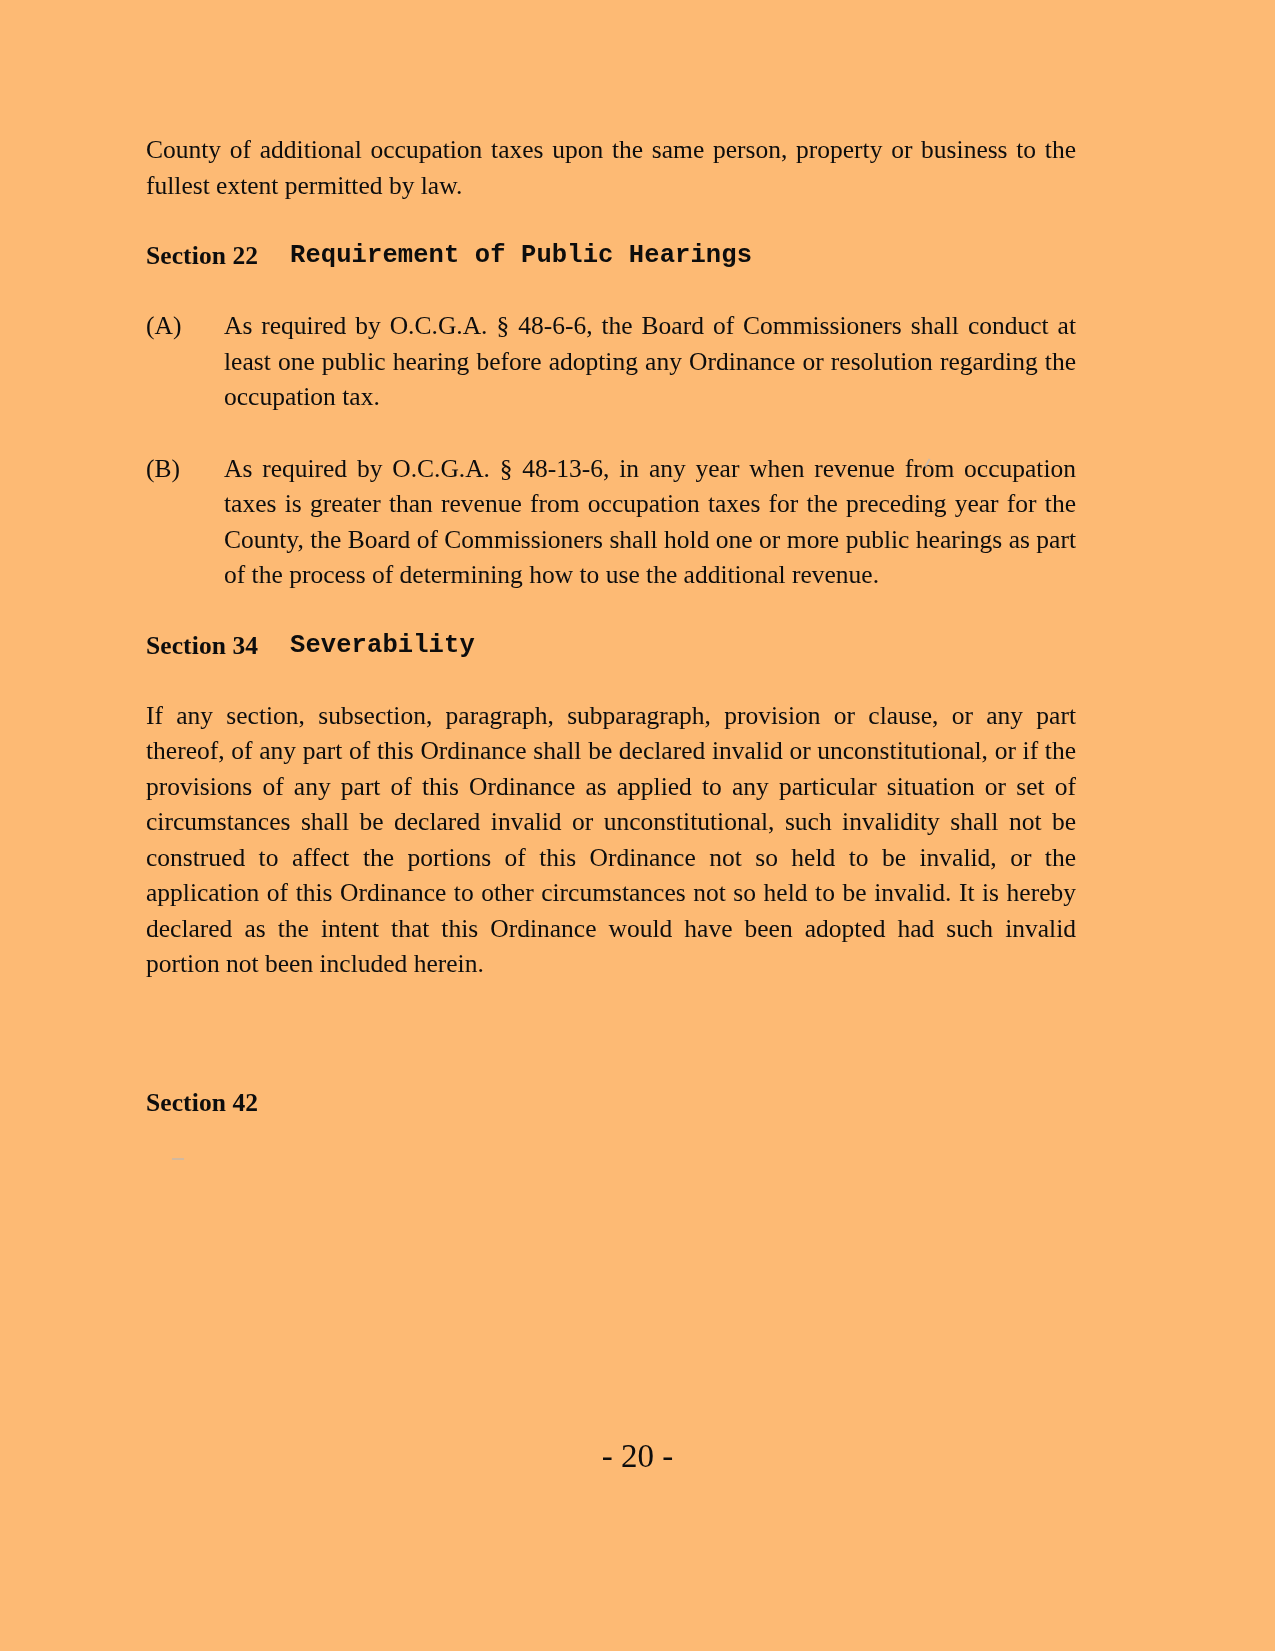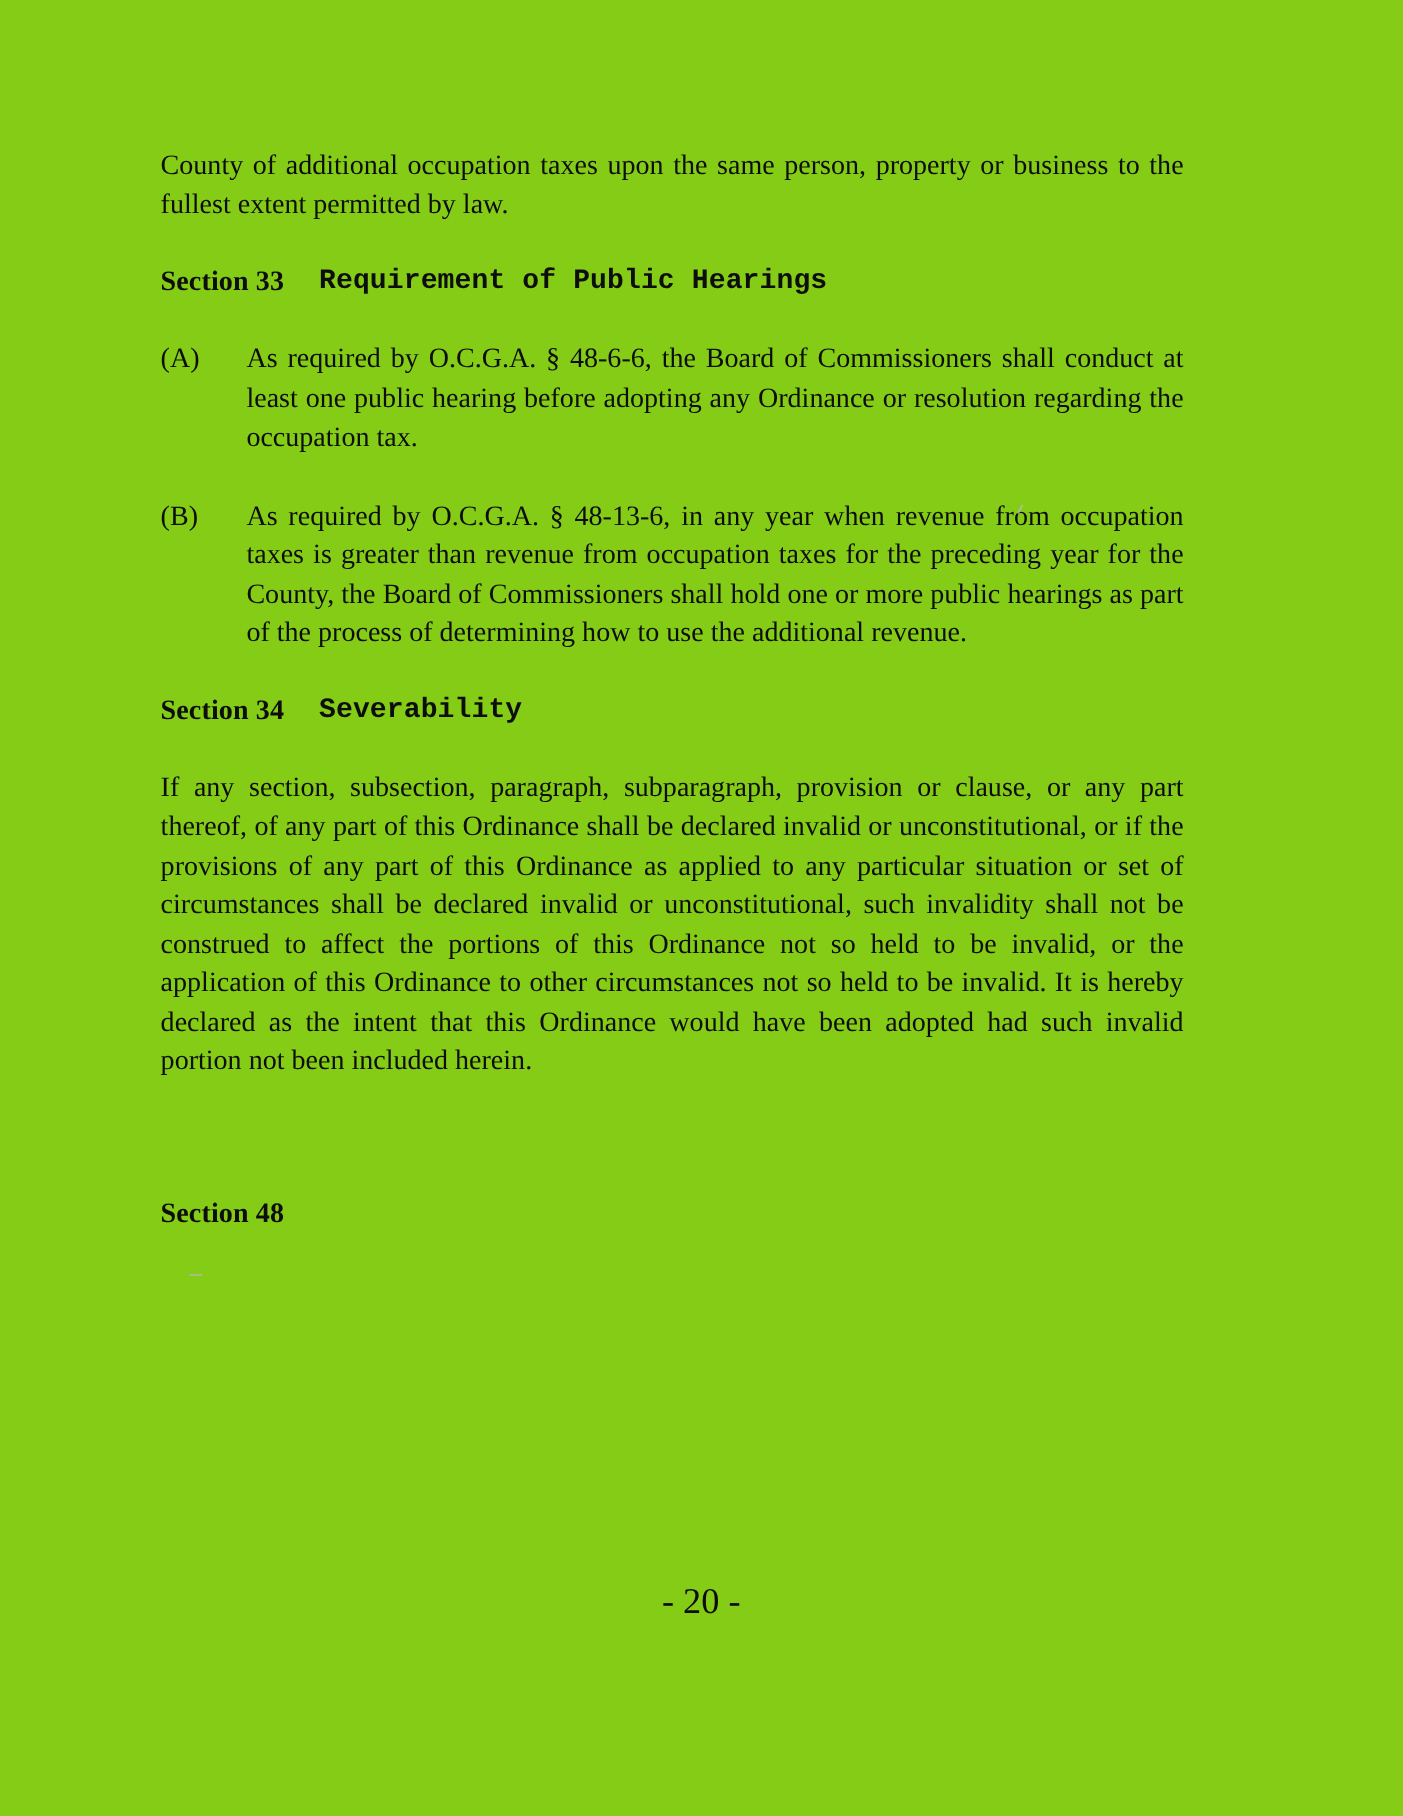"County of additional occupation taxes" .page { background: #84cc16 -> #fdba74 }
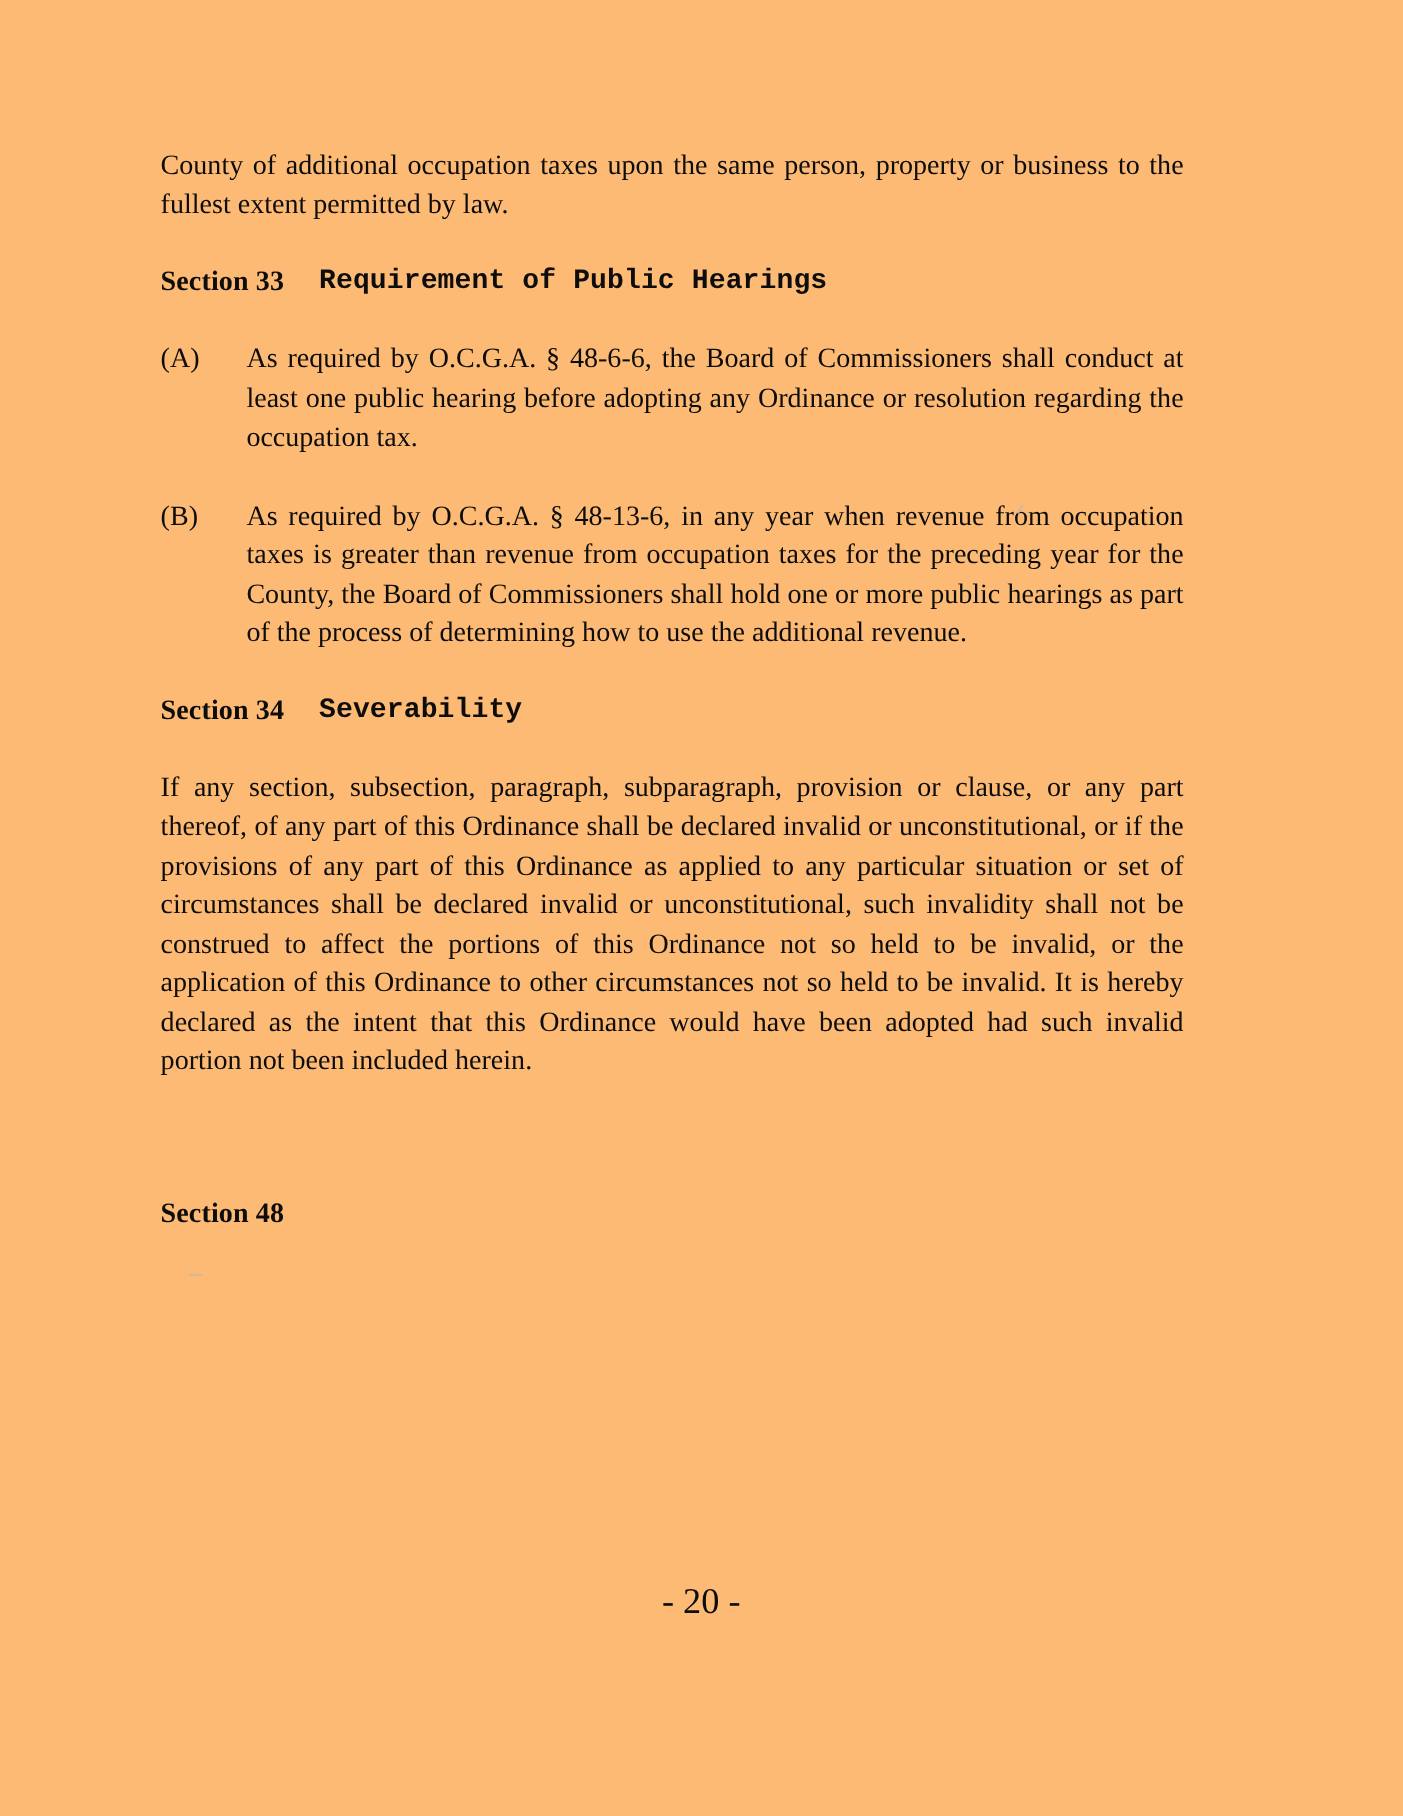"Section 33" span.sec-num { text: 33 -> 22 }
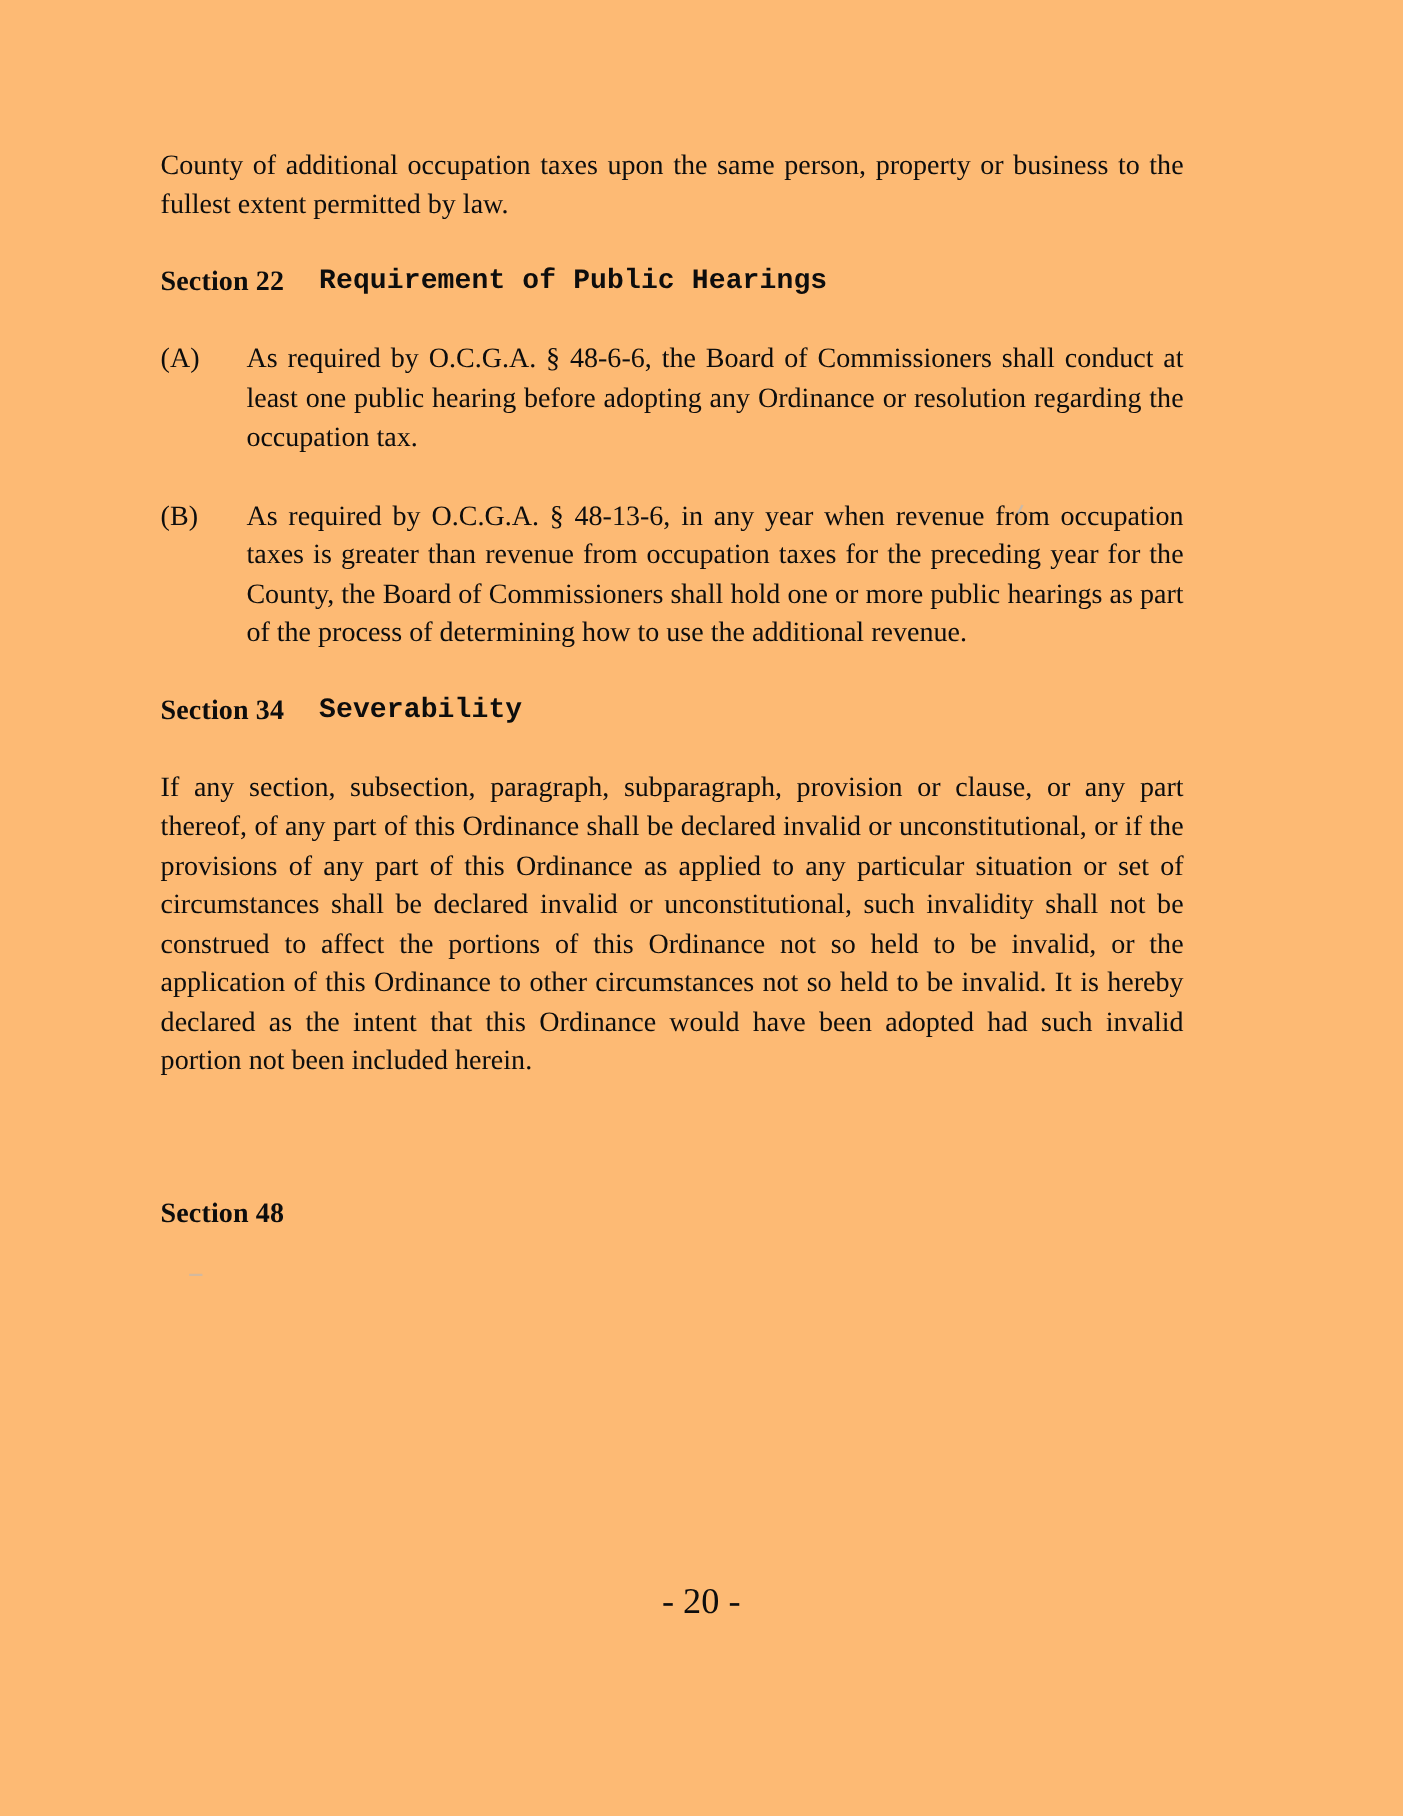"Section 48" span.sec-num { text: 48 -> 42 }
